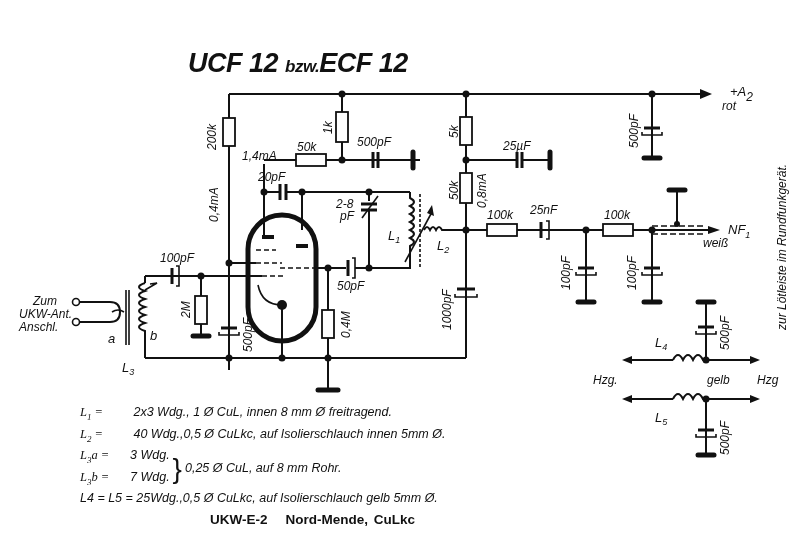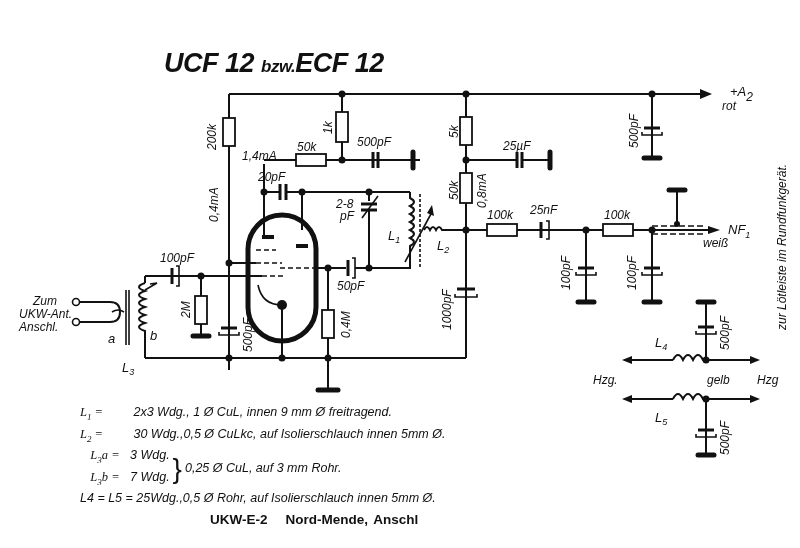"UCF 12 bzw.ECF 12" .title { left: 164px -> 188px }
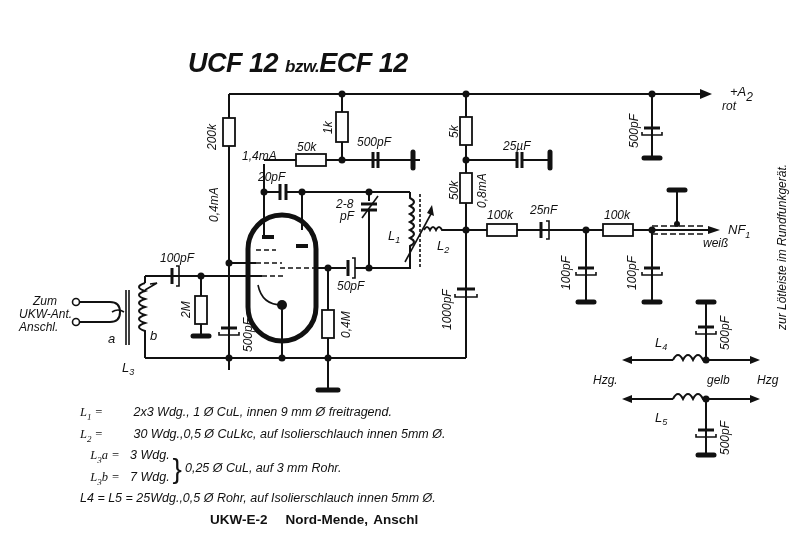"2x3 Wdg., 1 Ø CuL," span { text: 9 -> 8 }
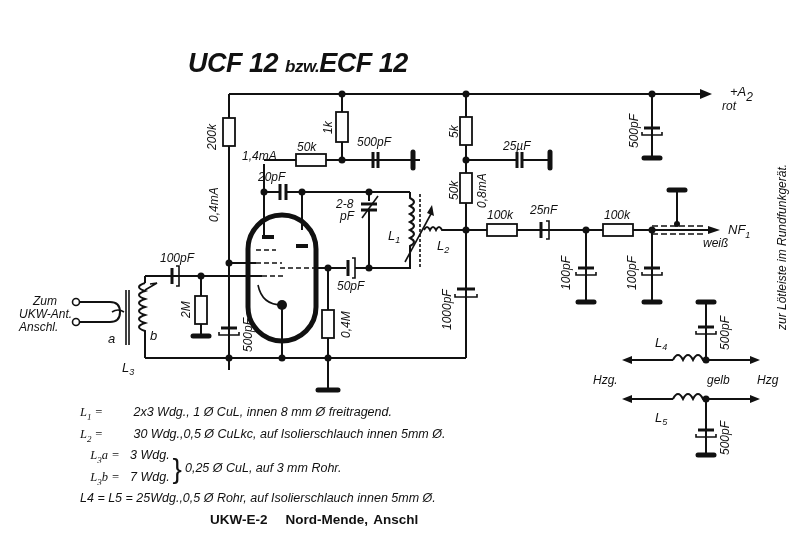"30 Wdg.,0,5 Ø CuLkc, auf" span { text: 30 -> 40 }
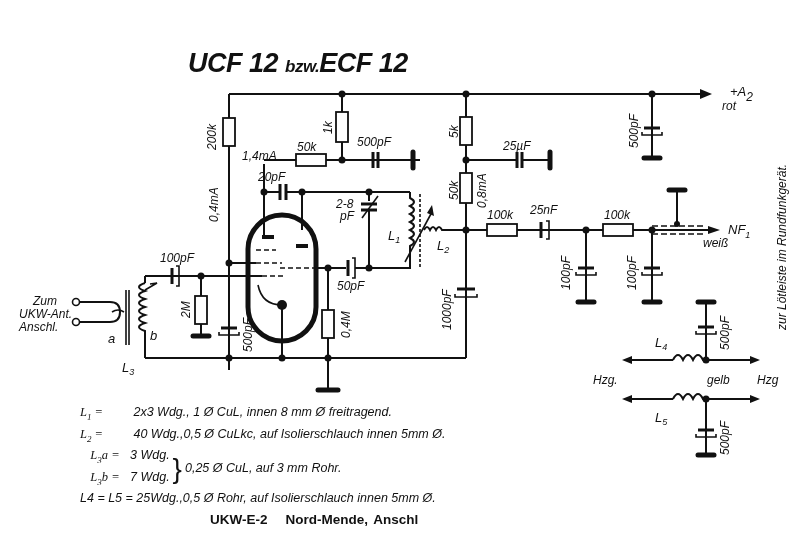"L3a = 3 Wdg." div { text-align: center -> none }
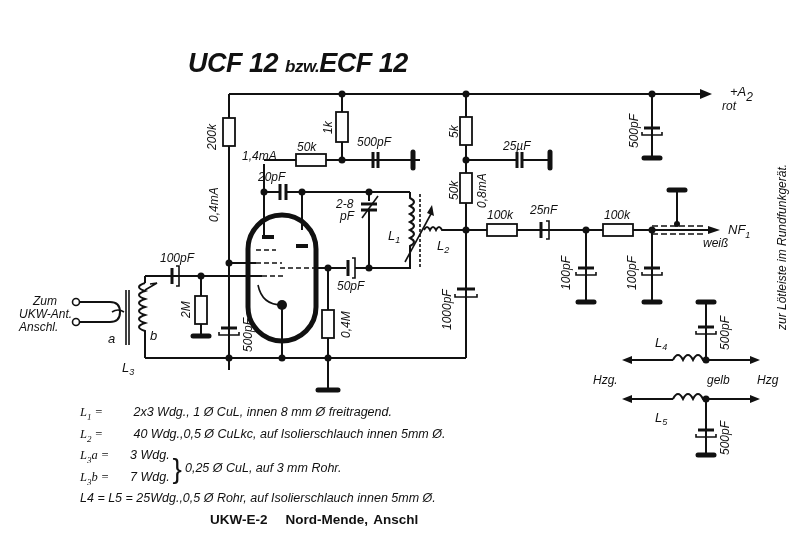"0,25 Ø CuL, auf 3" span { text: 3 -> 8 }
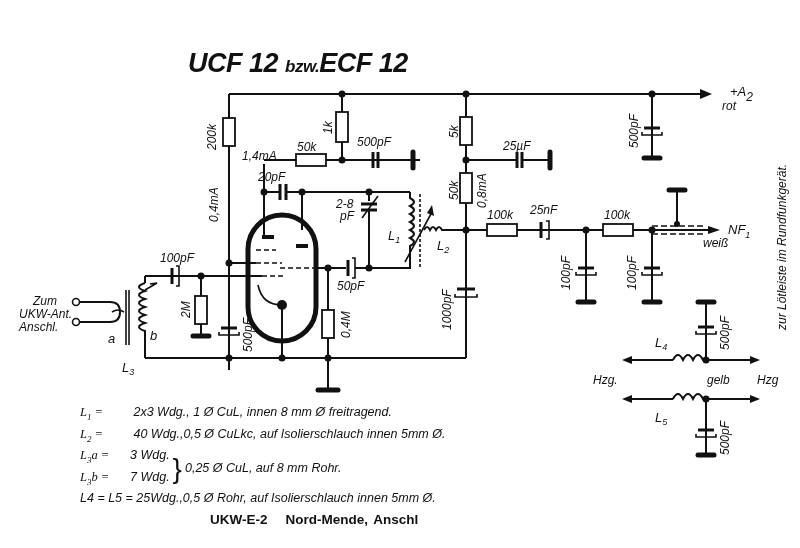"L4 = L5 = 25Wdg.,0,5" div.row { text: Rohr, auf Isolierschlauch innen -> CuLkc, auf Isolierschlauch gelb }
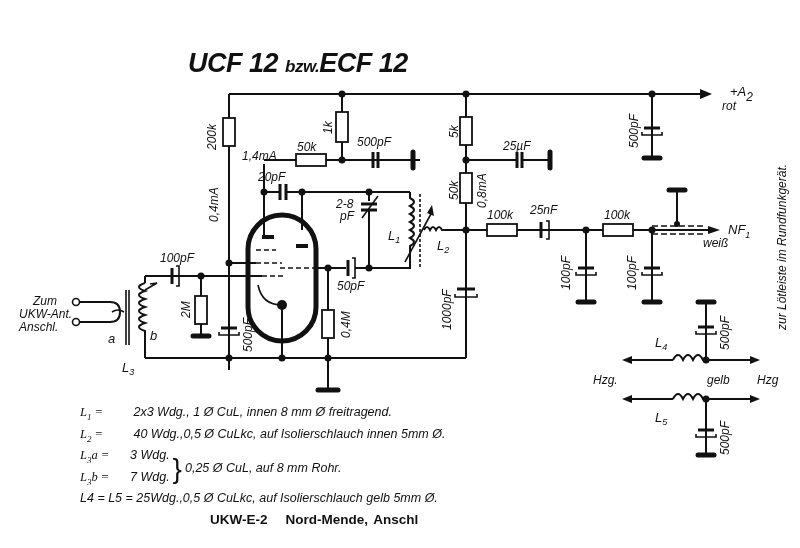"Nord-Mende, Anschl" span { text: Anschl -> CuLkc }
